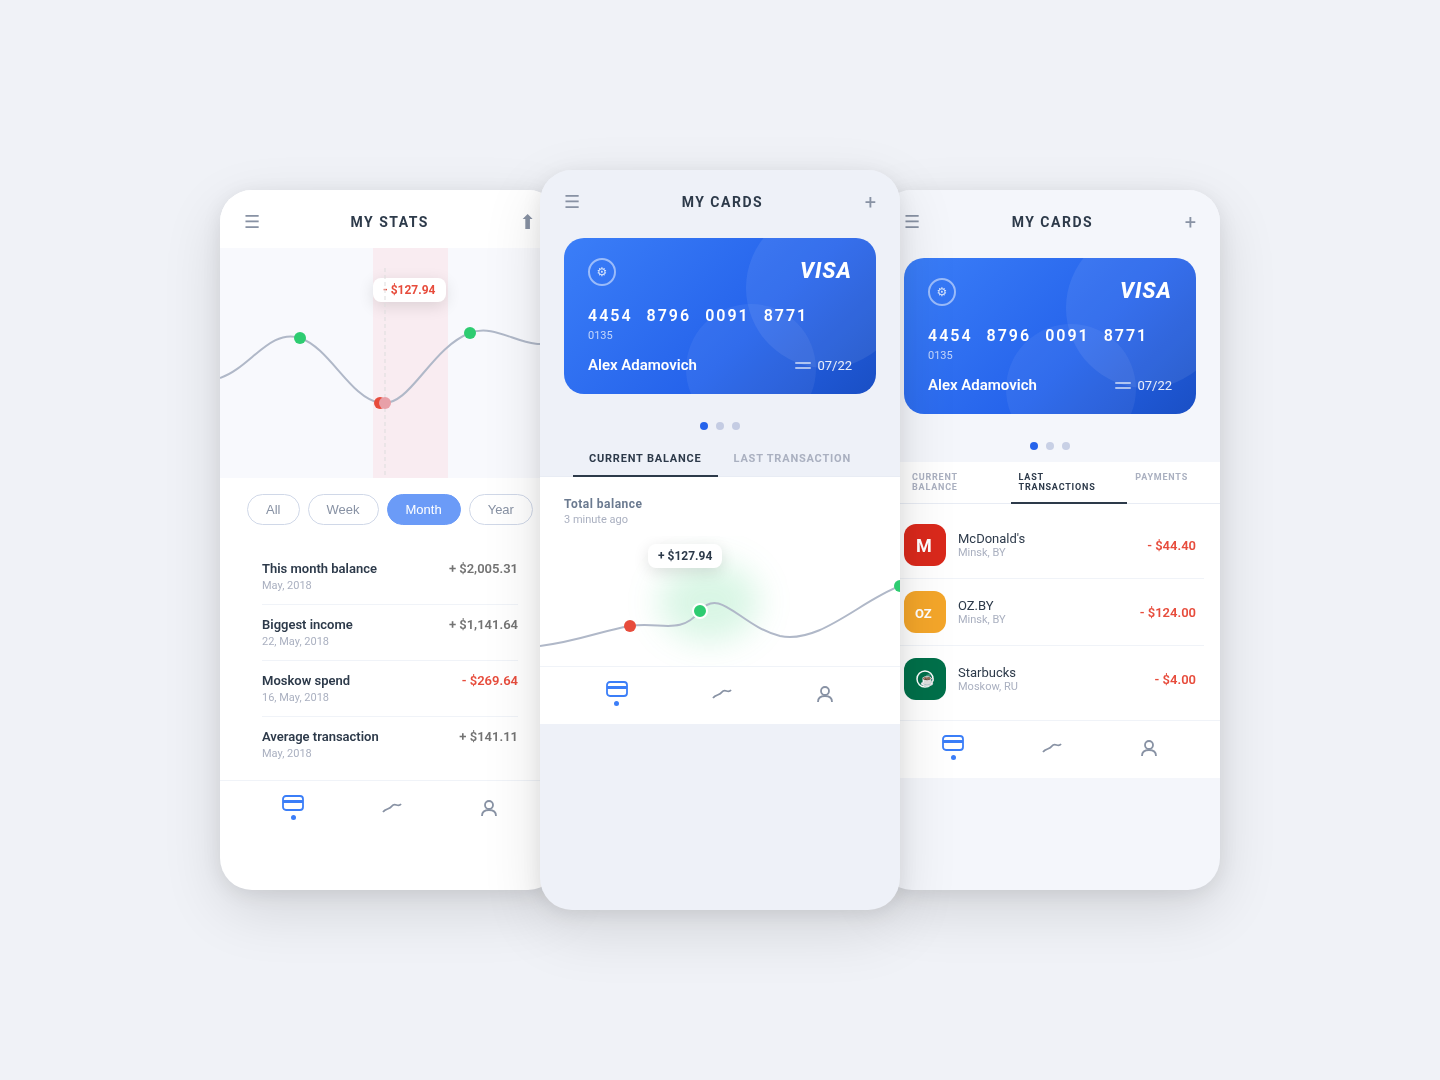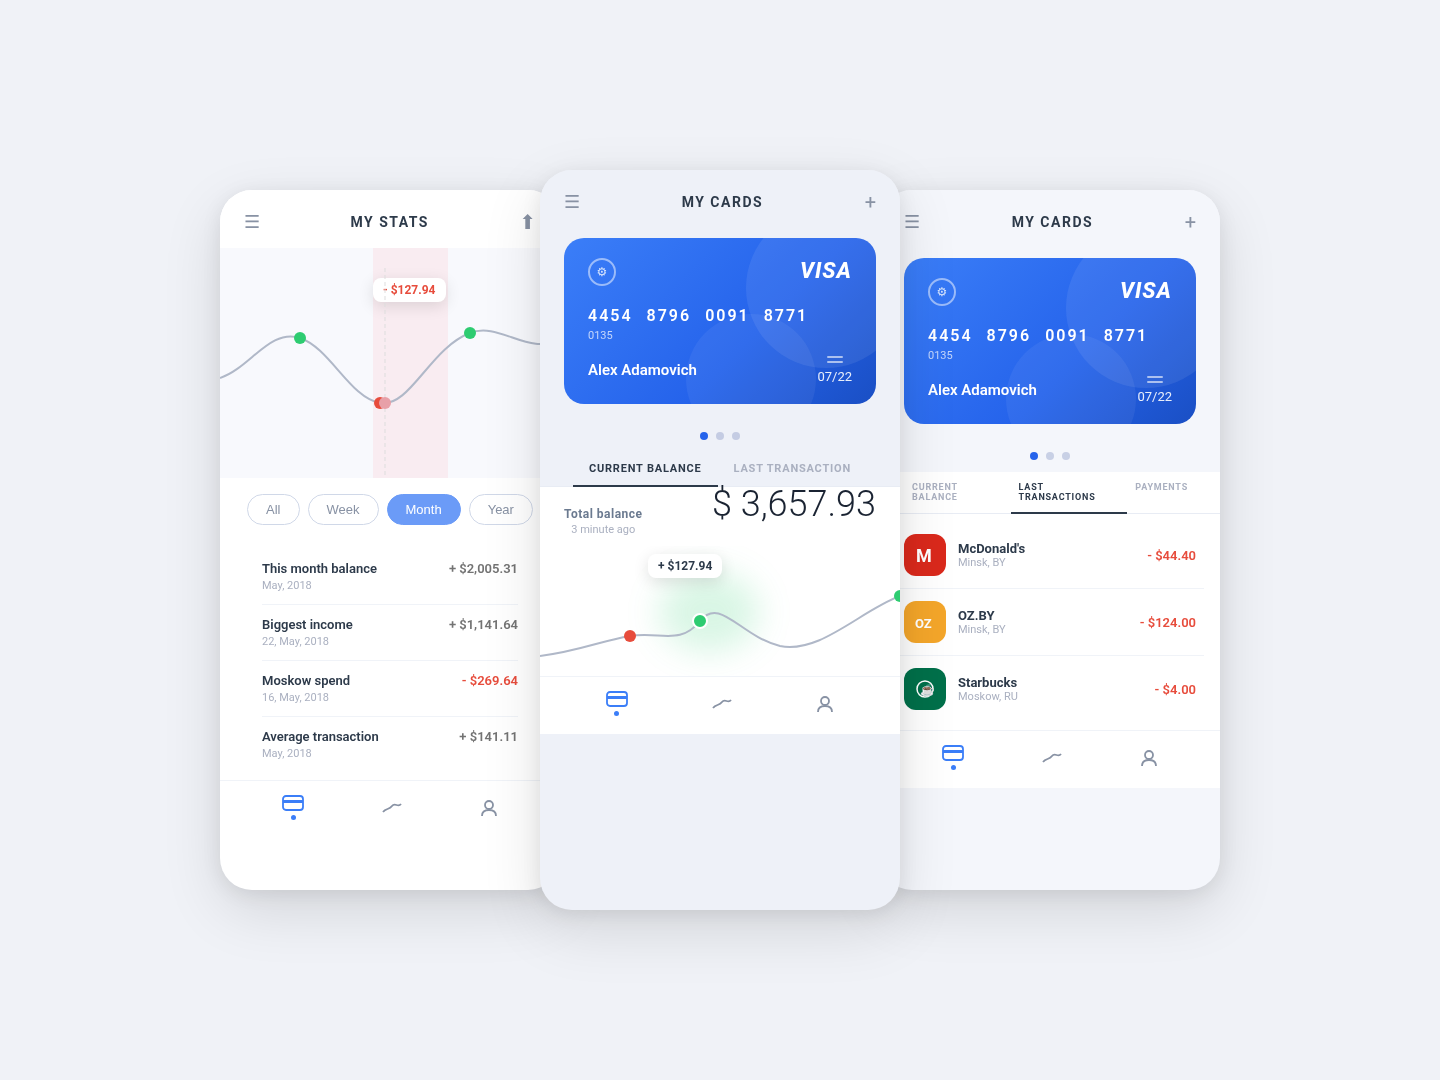"07/22" .card-expiry-group { flex-direction: column -> none }
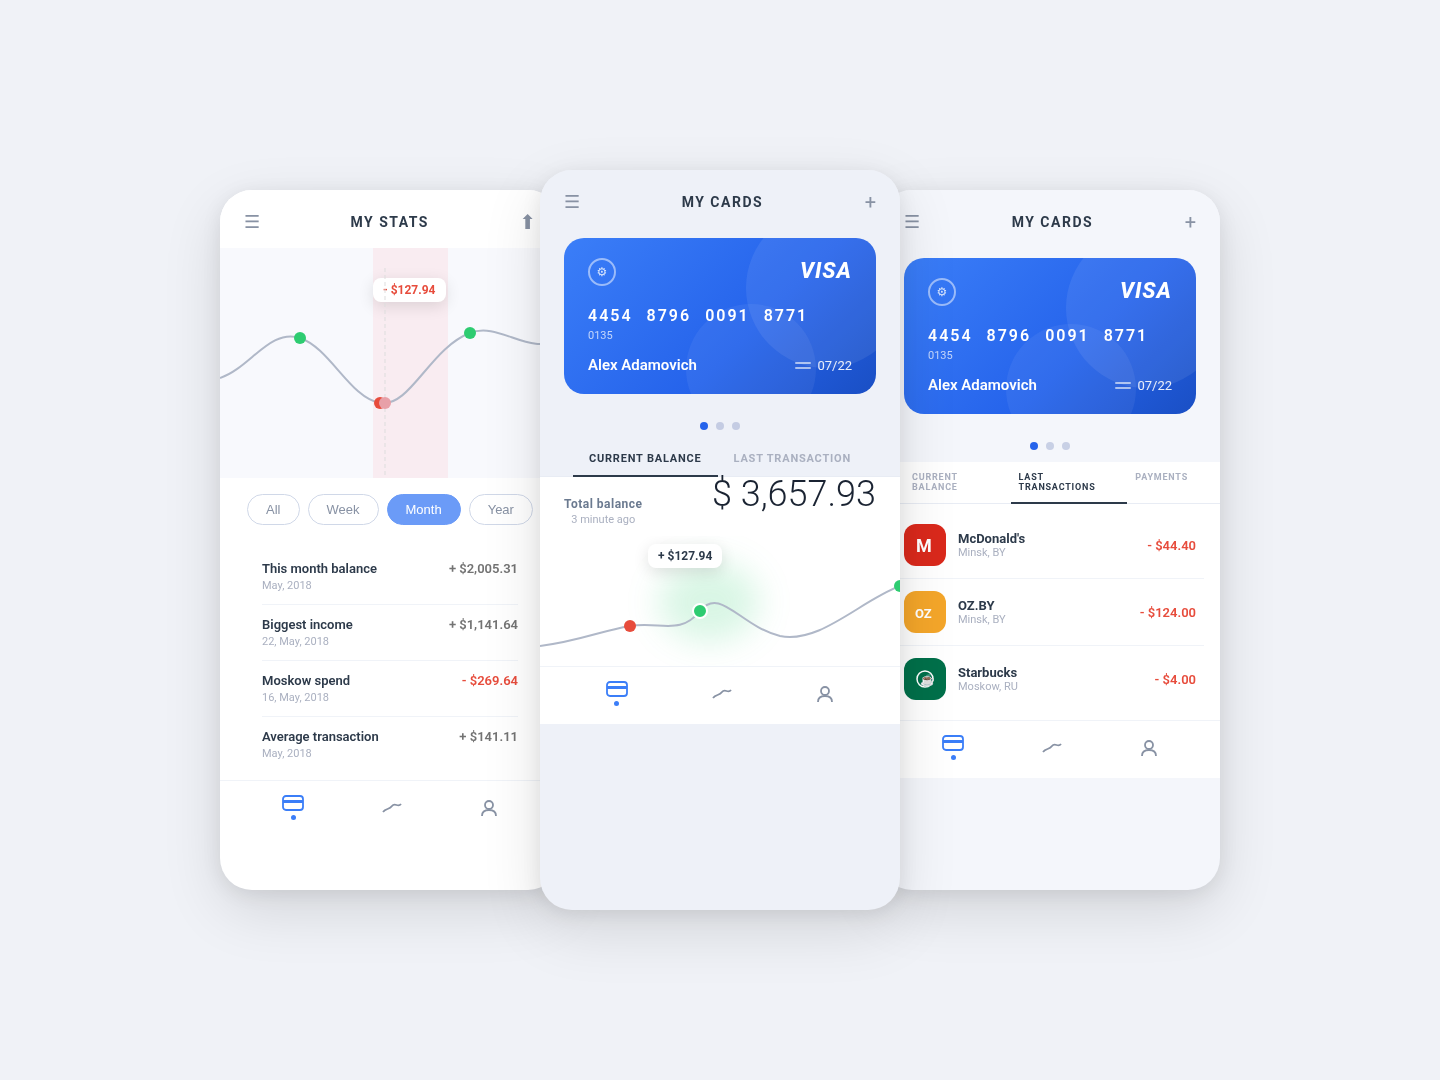"$ 3,657.93" div.balance-amount { html: <div>$ 3,657.93</div> -> none }
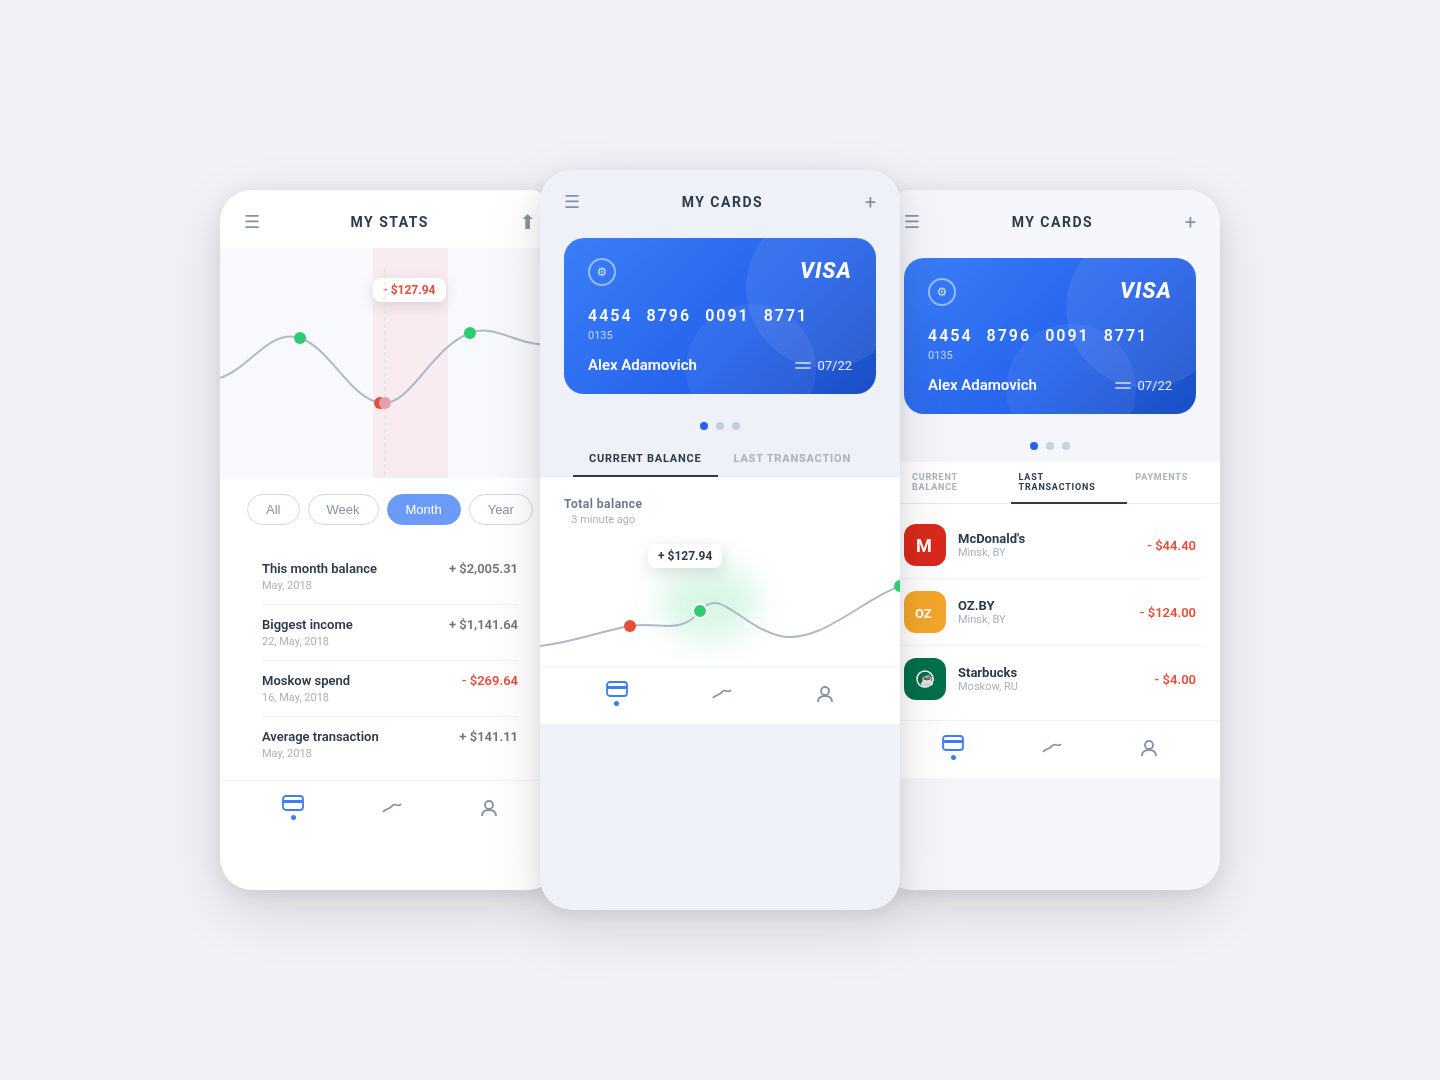"3 minute ago" .balance-time { text-align: center -> none }
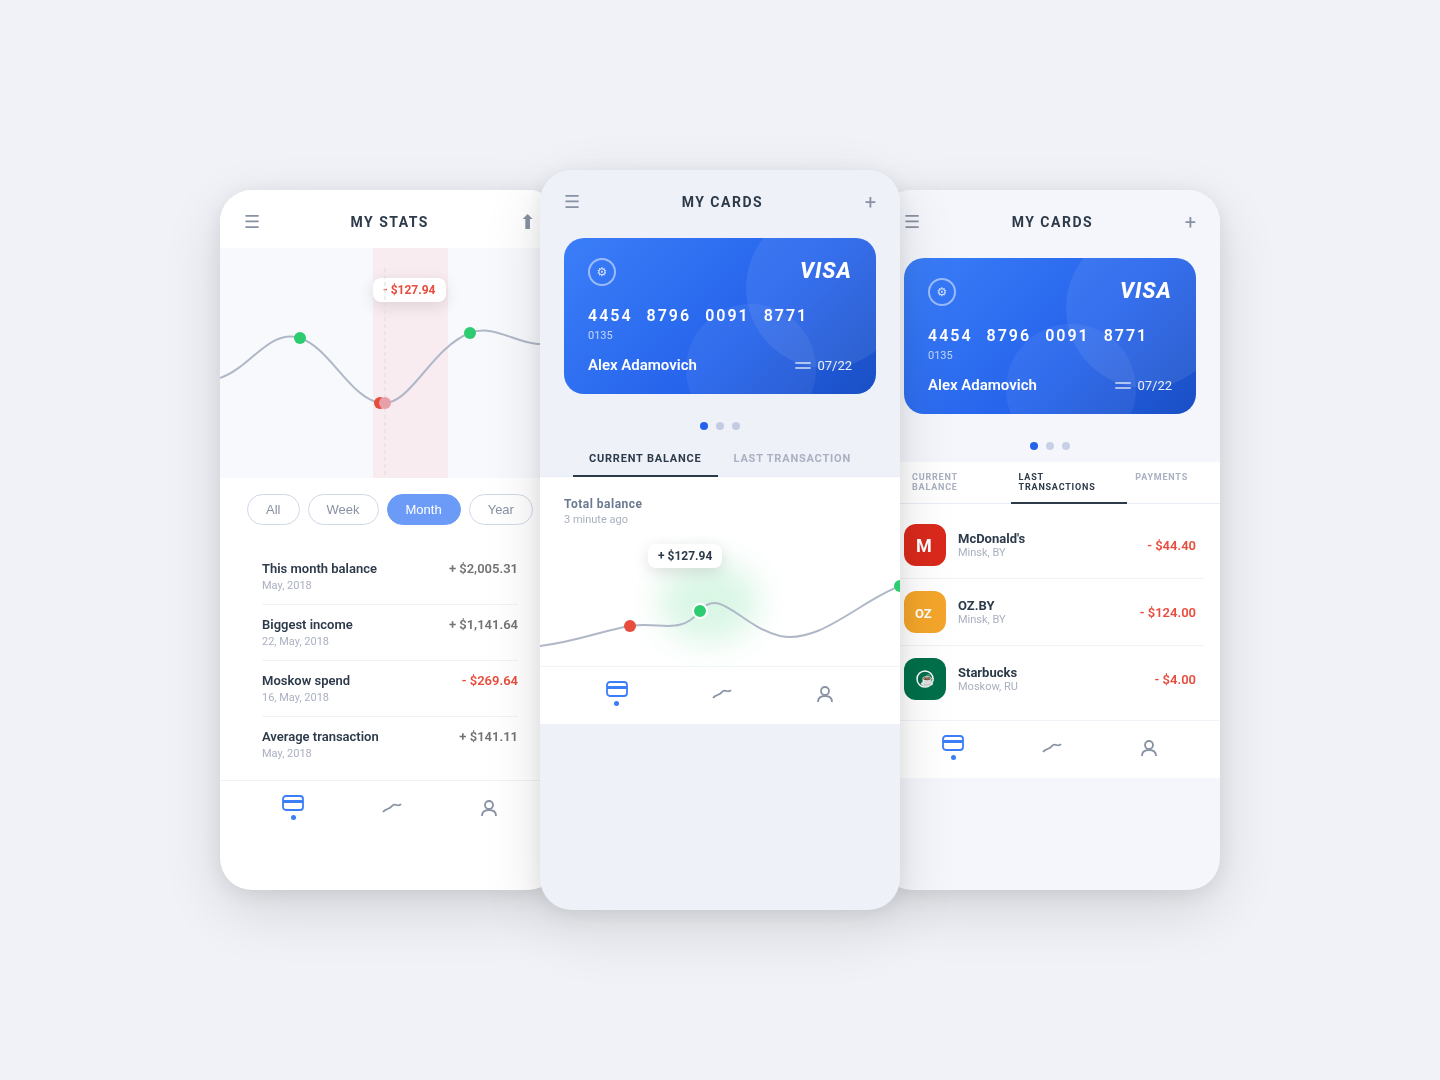"McDonald's" .merchant-name { font-weight: 700 -> 400 }
